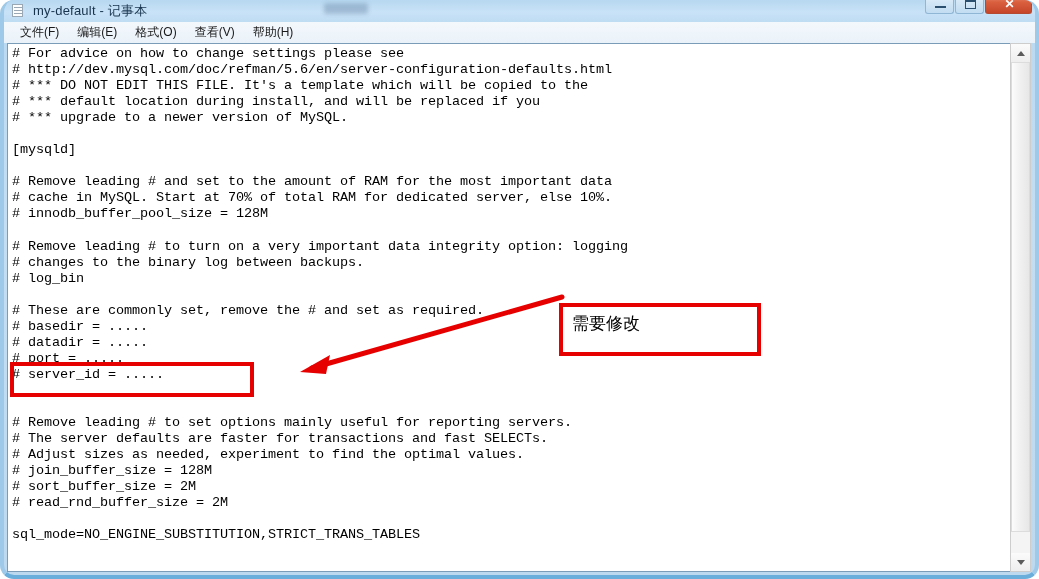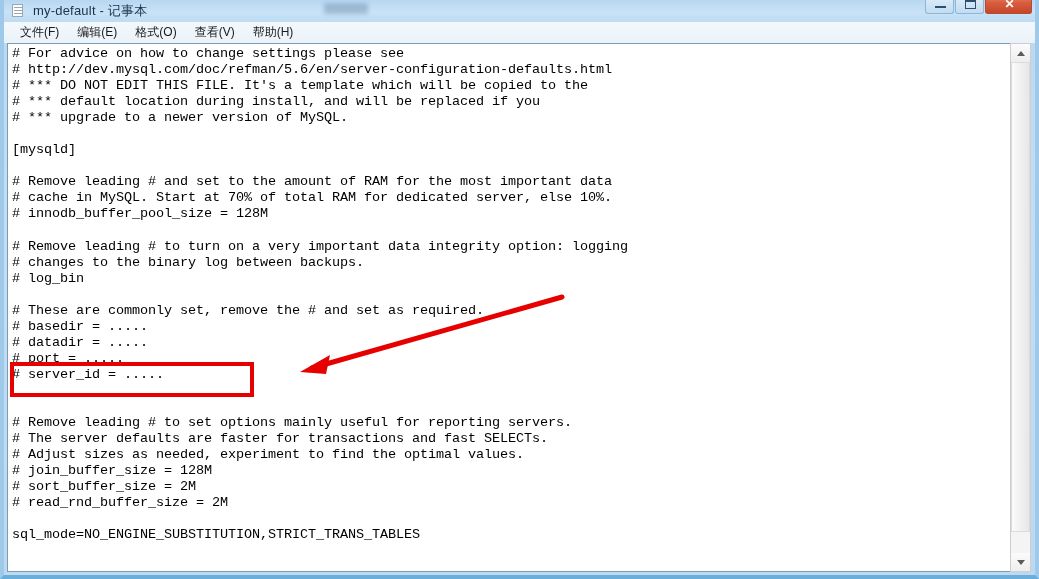"my-default - 记事本" .window { border-radius: none -> 14px }
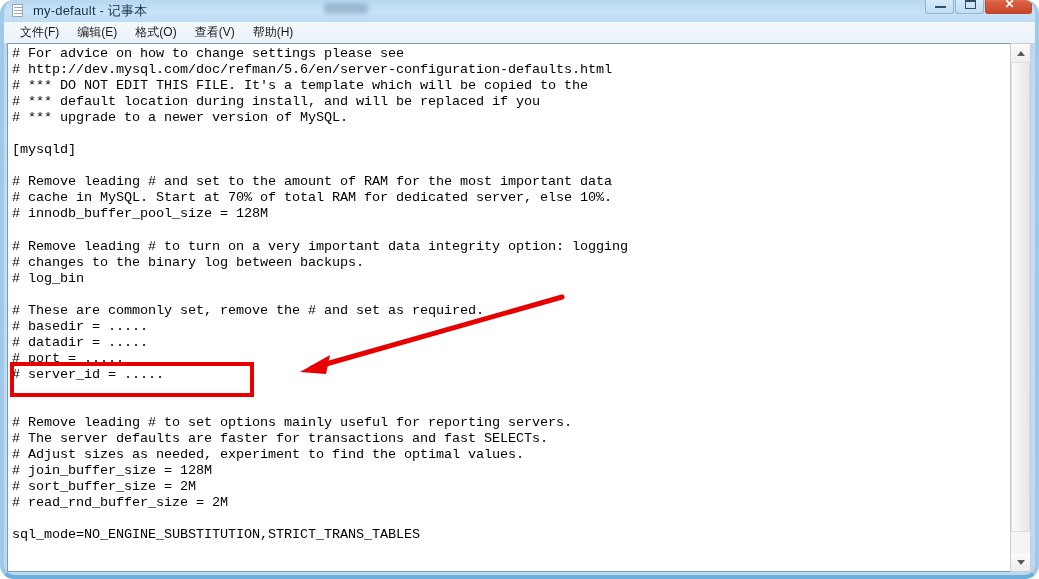"需要修改" div.annot-box { html: none -> <div> <div>需要修改</div> </div> }
